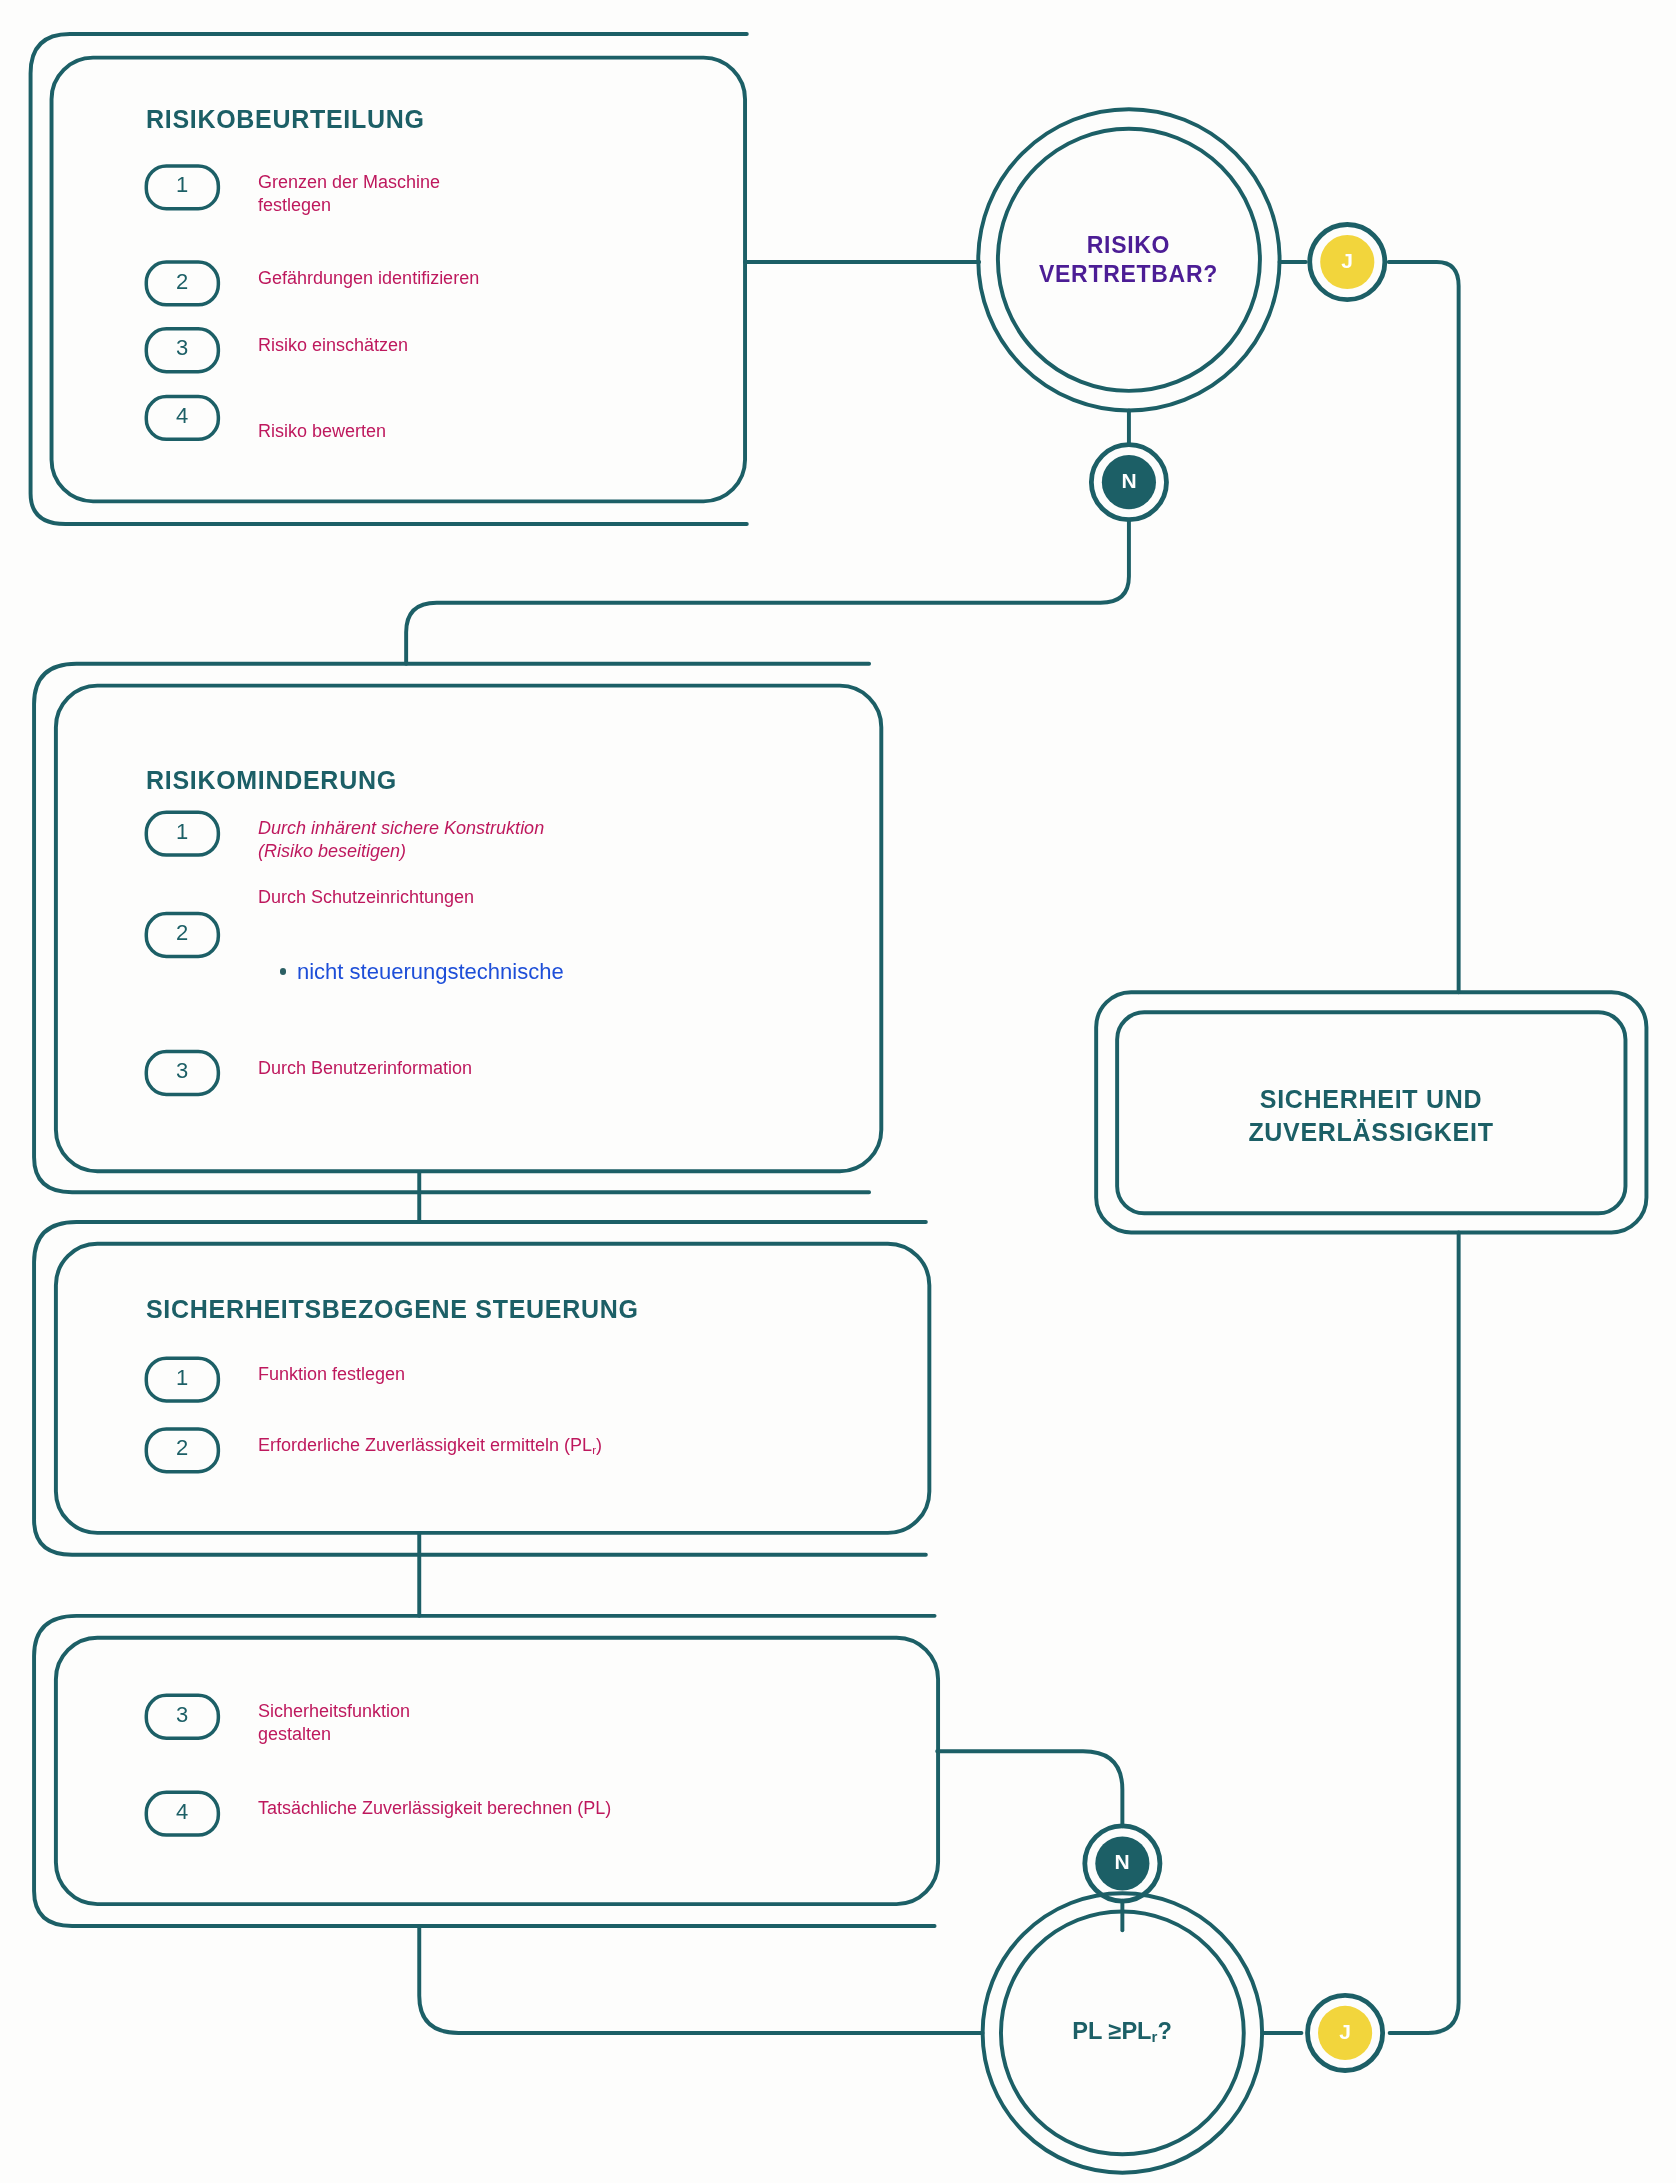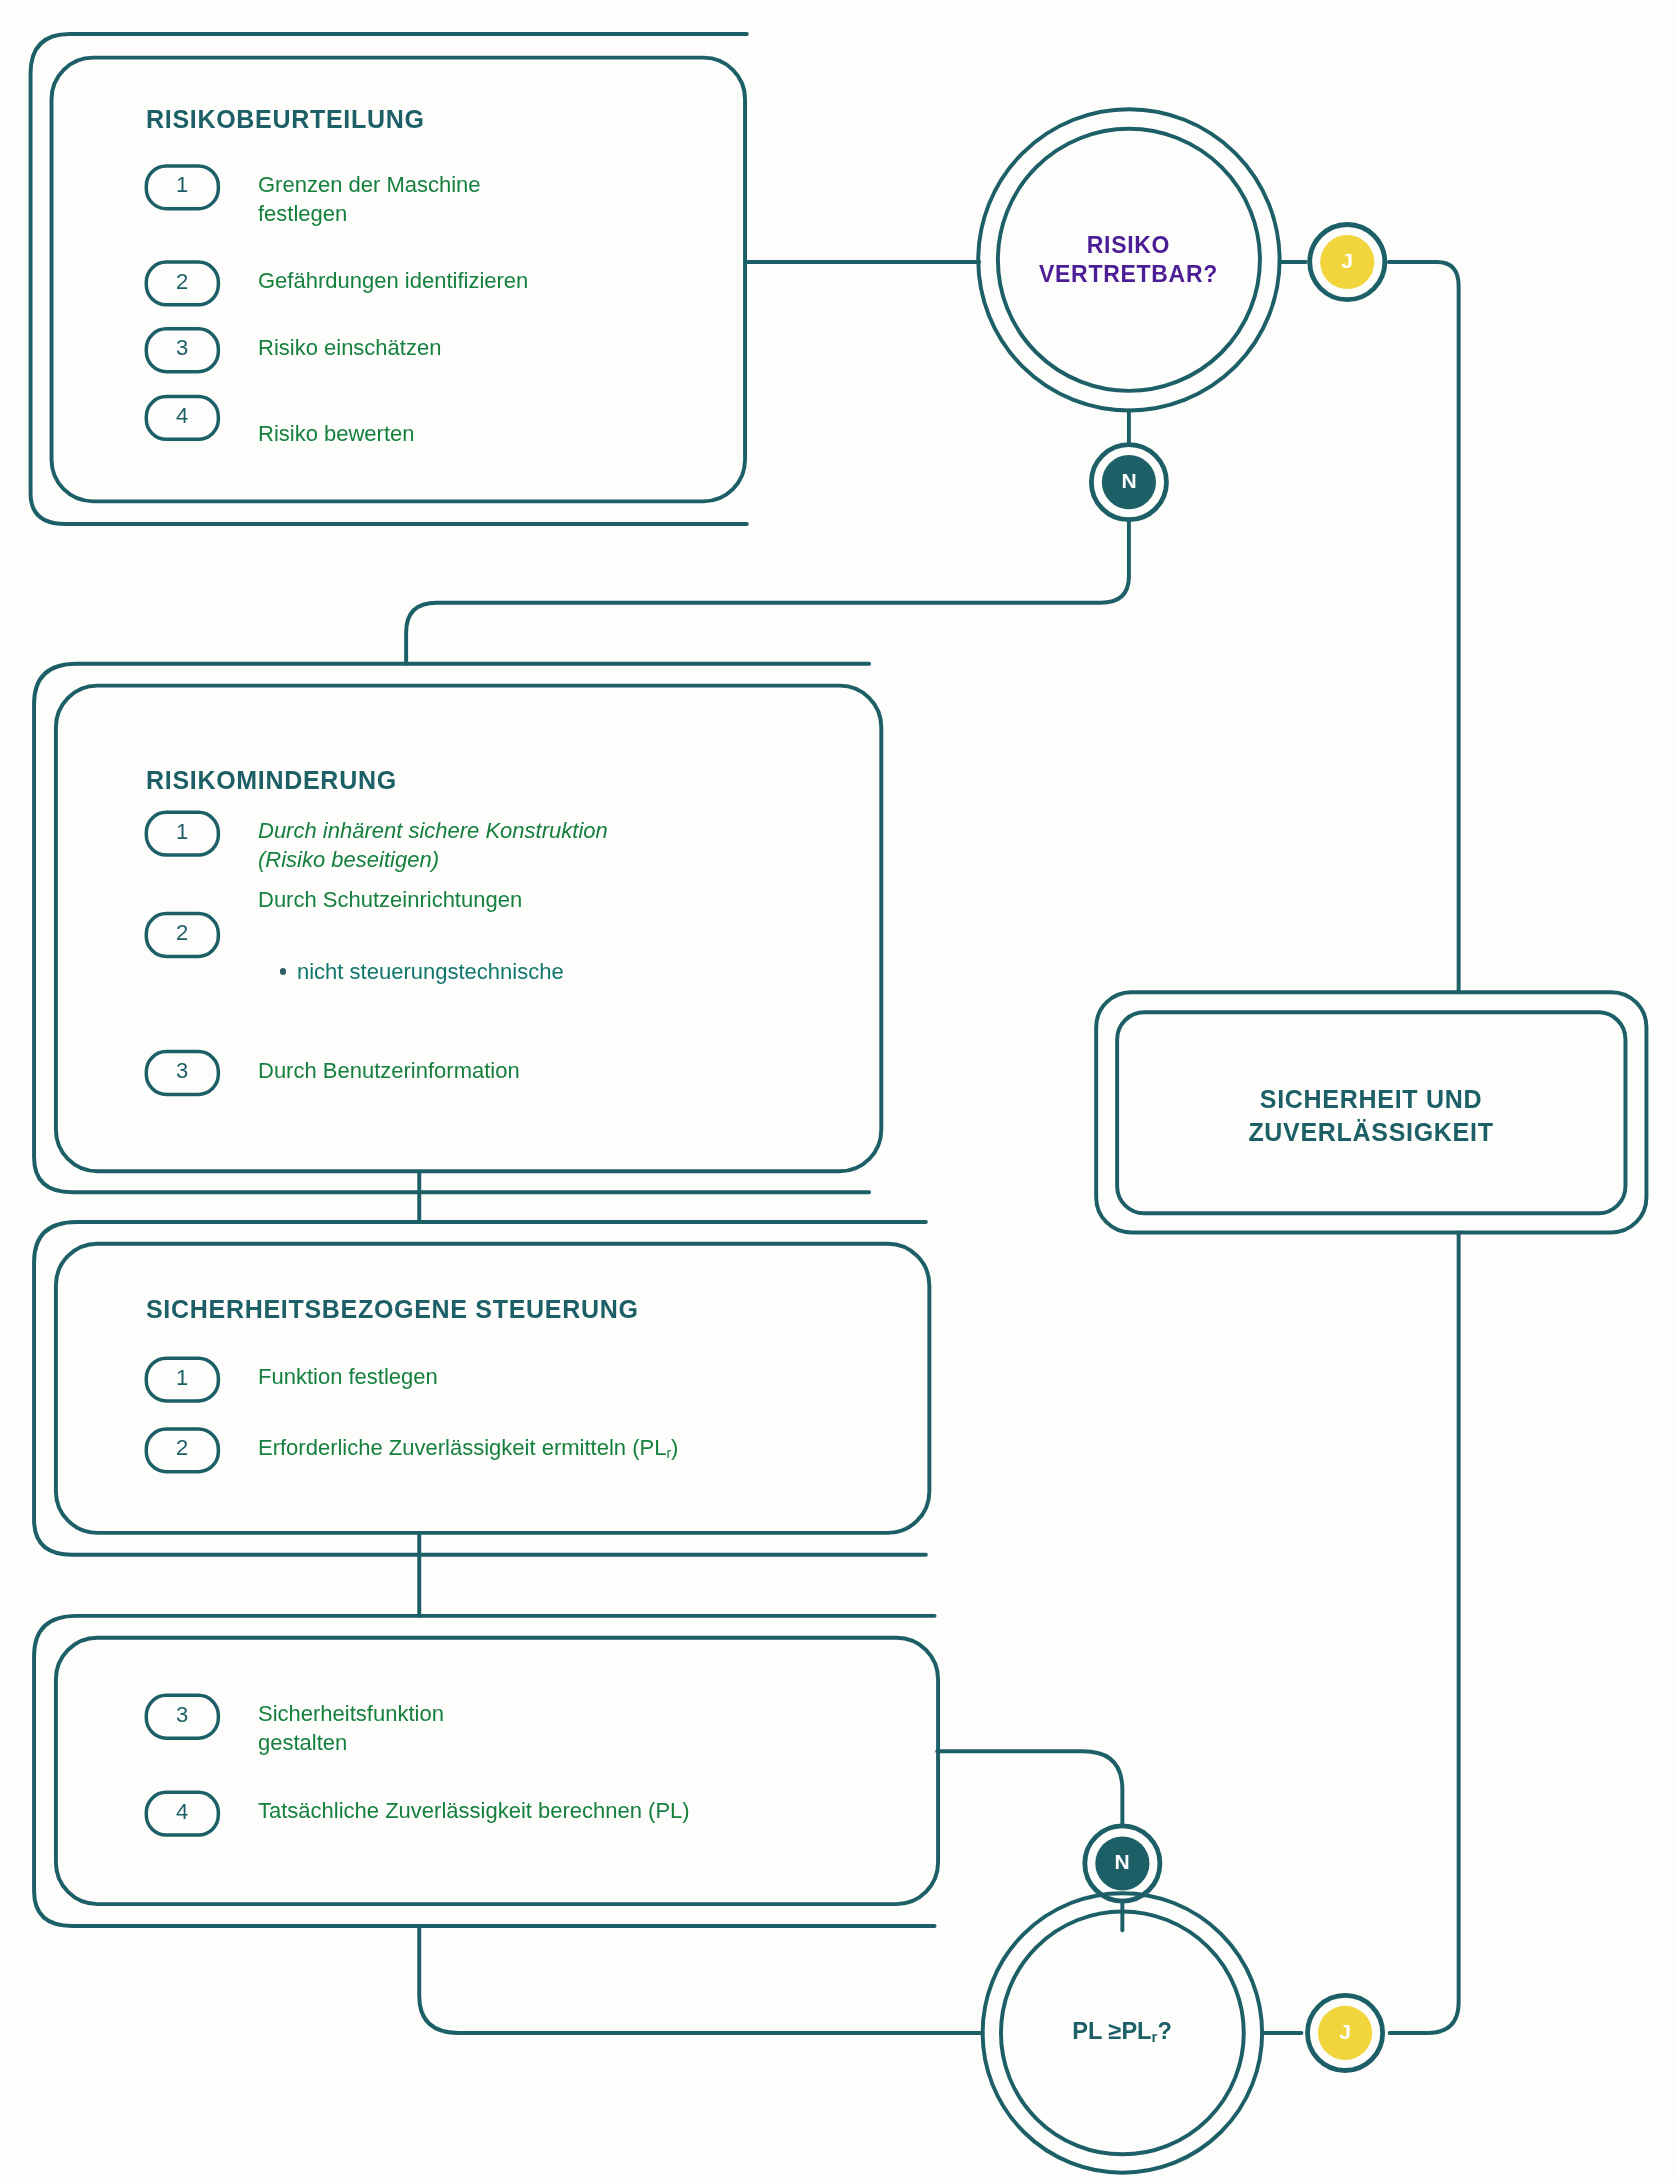"Grenzen der Maschine" .item-text { color: #15803d -> #be185d; font-size: 22px -> 18px }
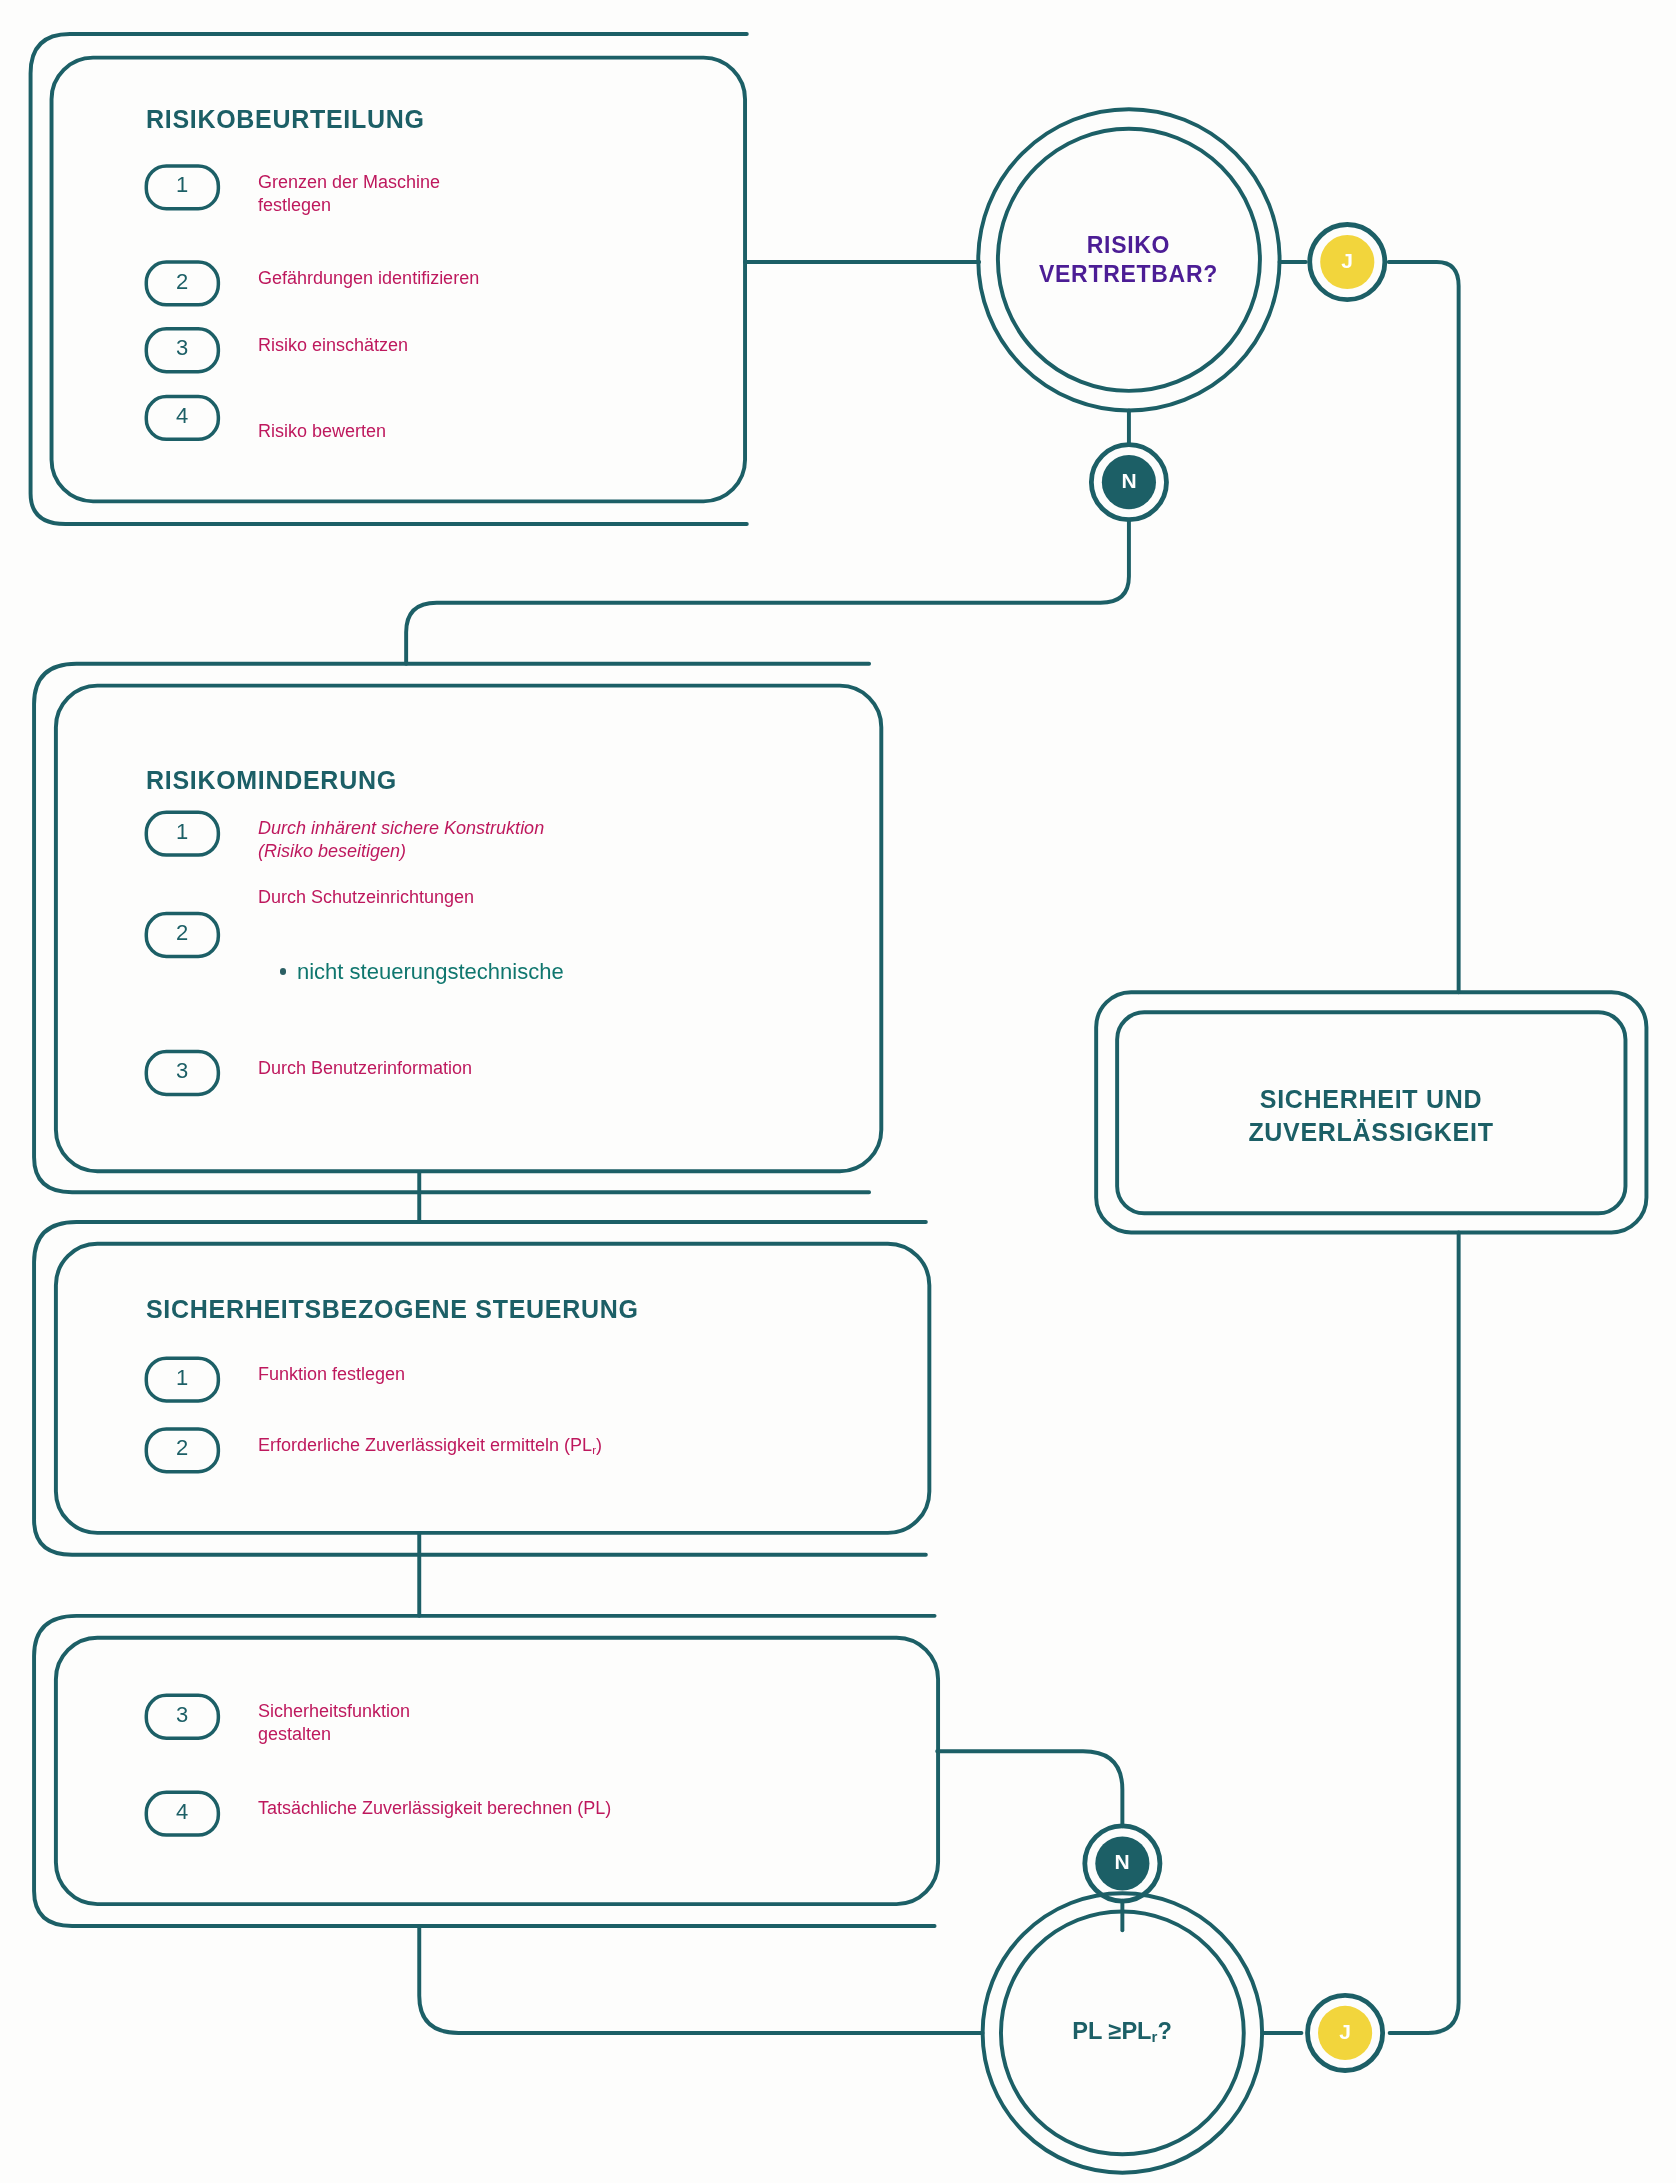"nicht steuerungstechnische" .sub-bullets { color: #0f766e -> #1d4ed8 }
